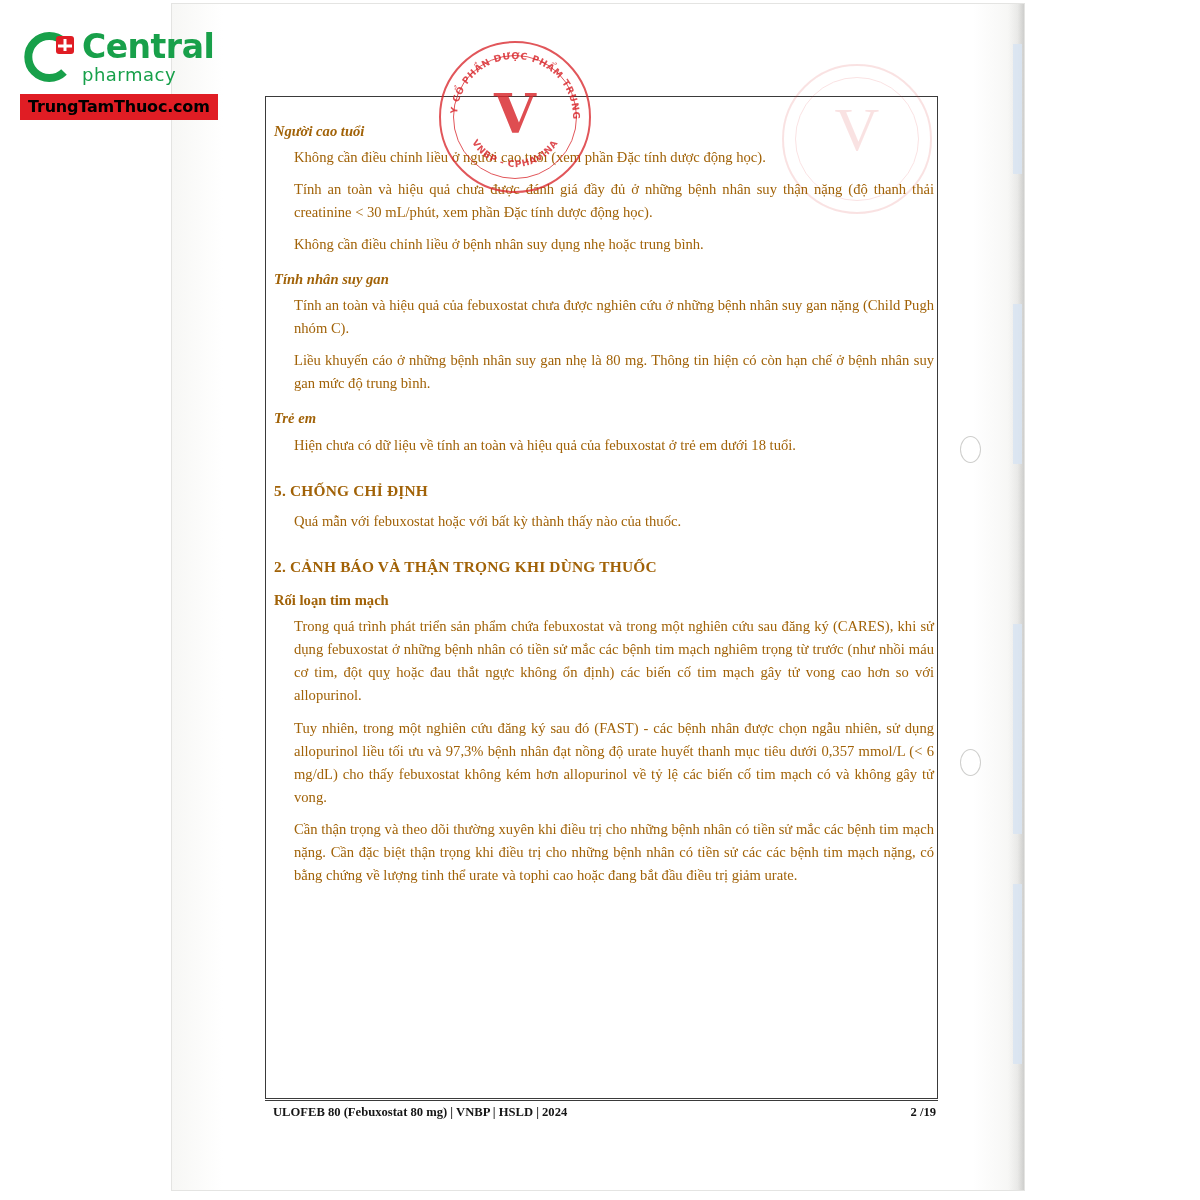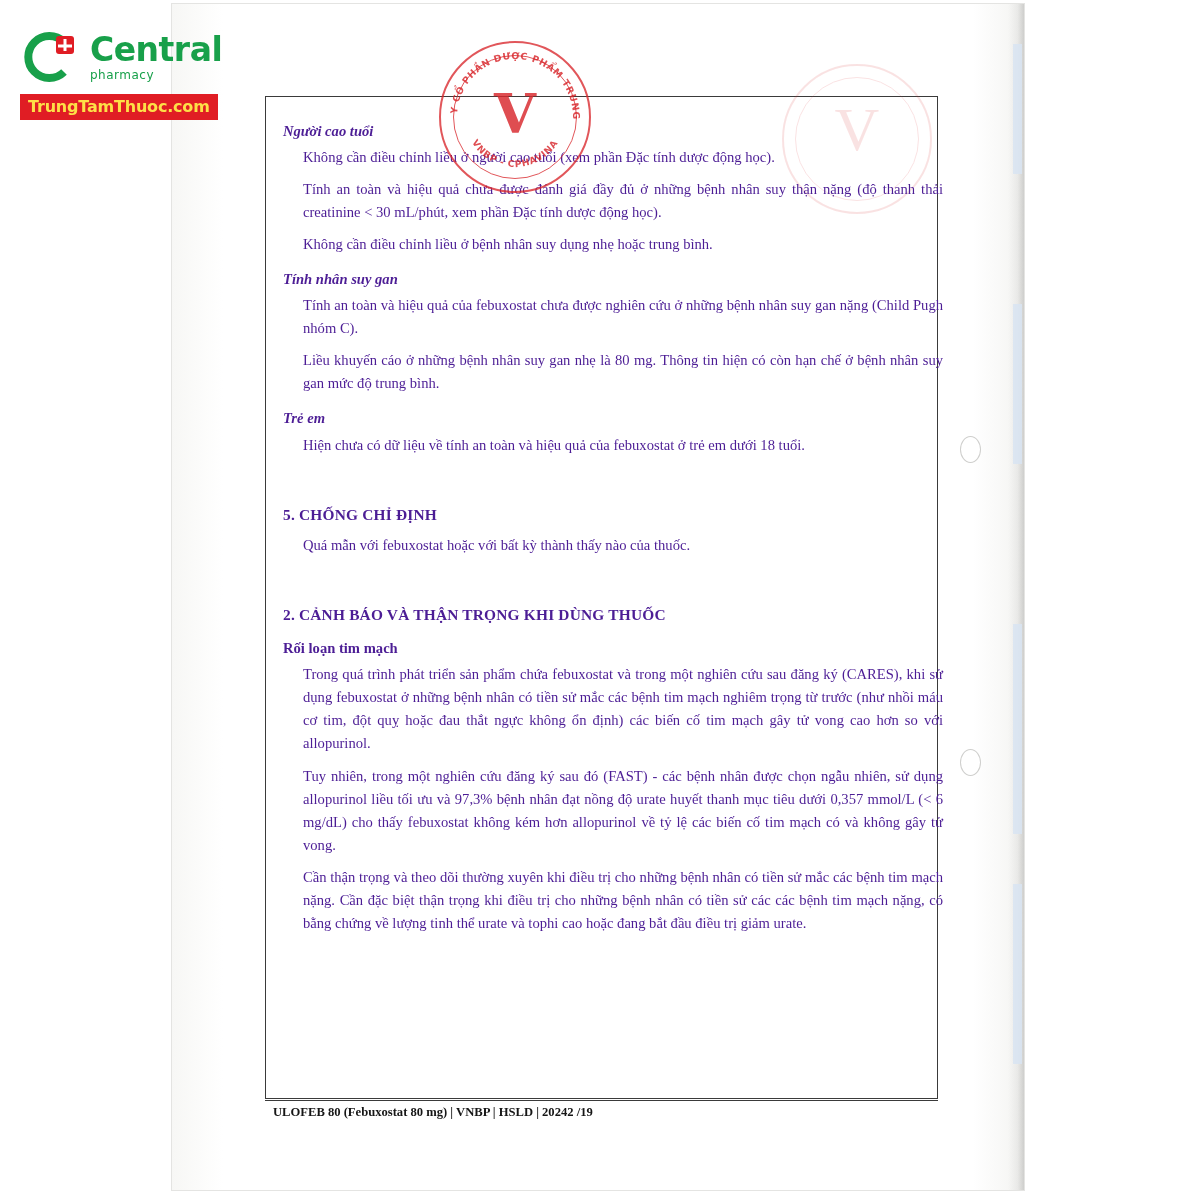"Central" #brand-row { gap: 12px -> 4px }
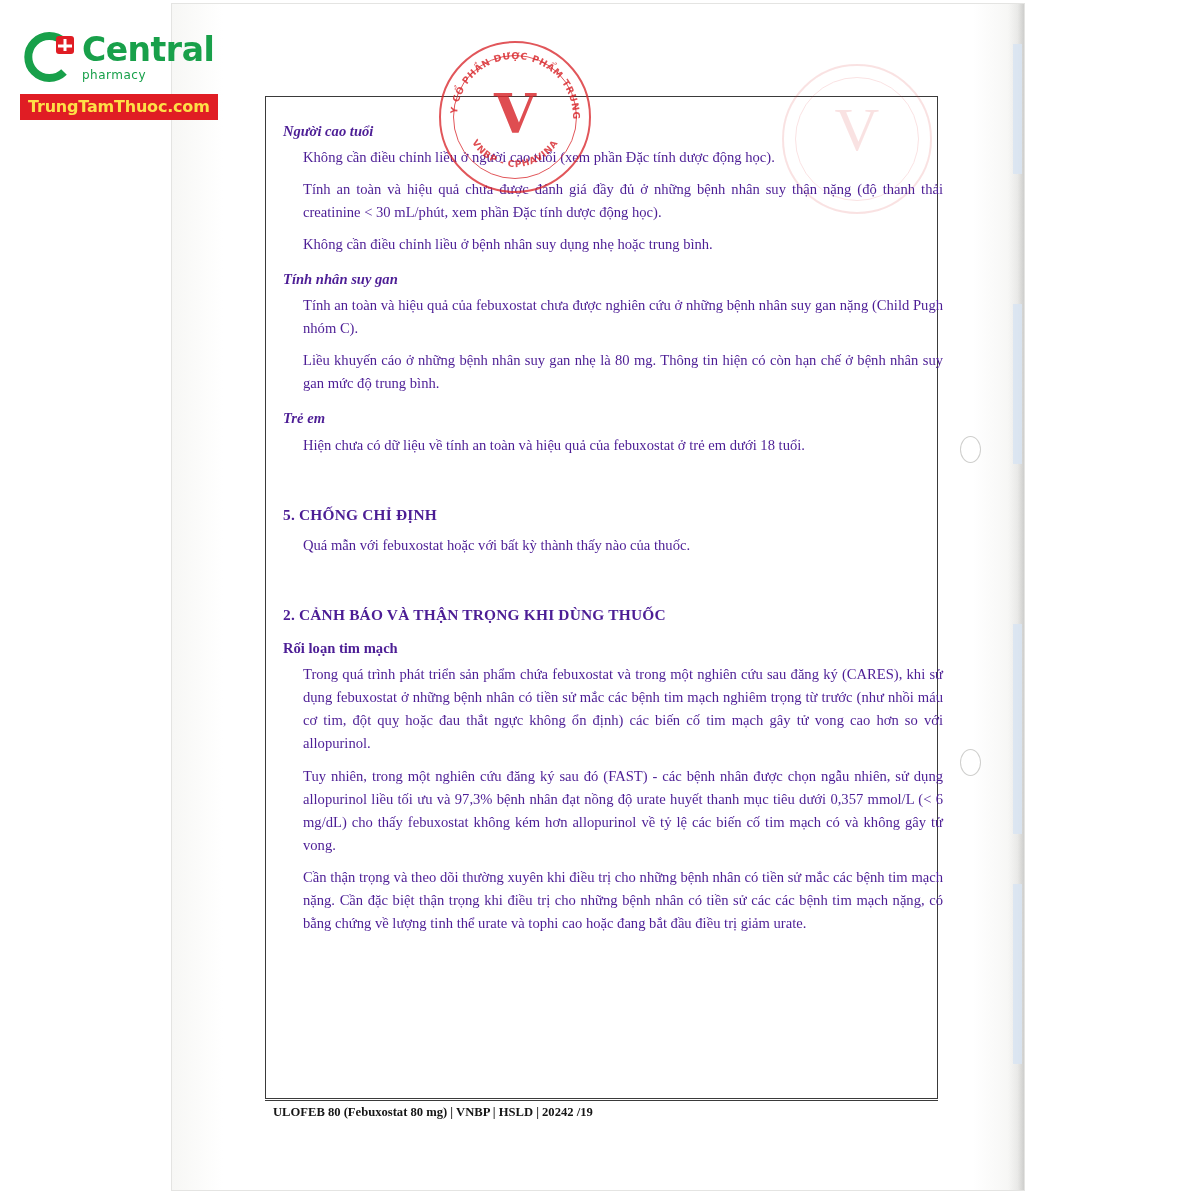"pharmacy" #brand-sub { font-size: 12px -> 18px }
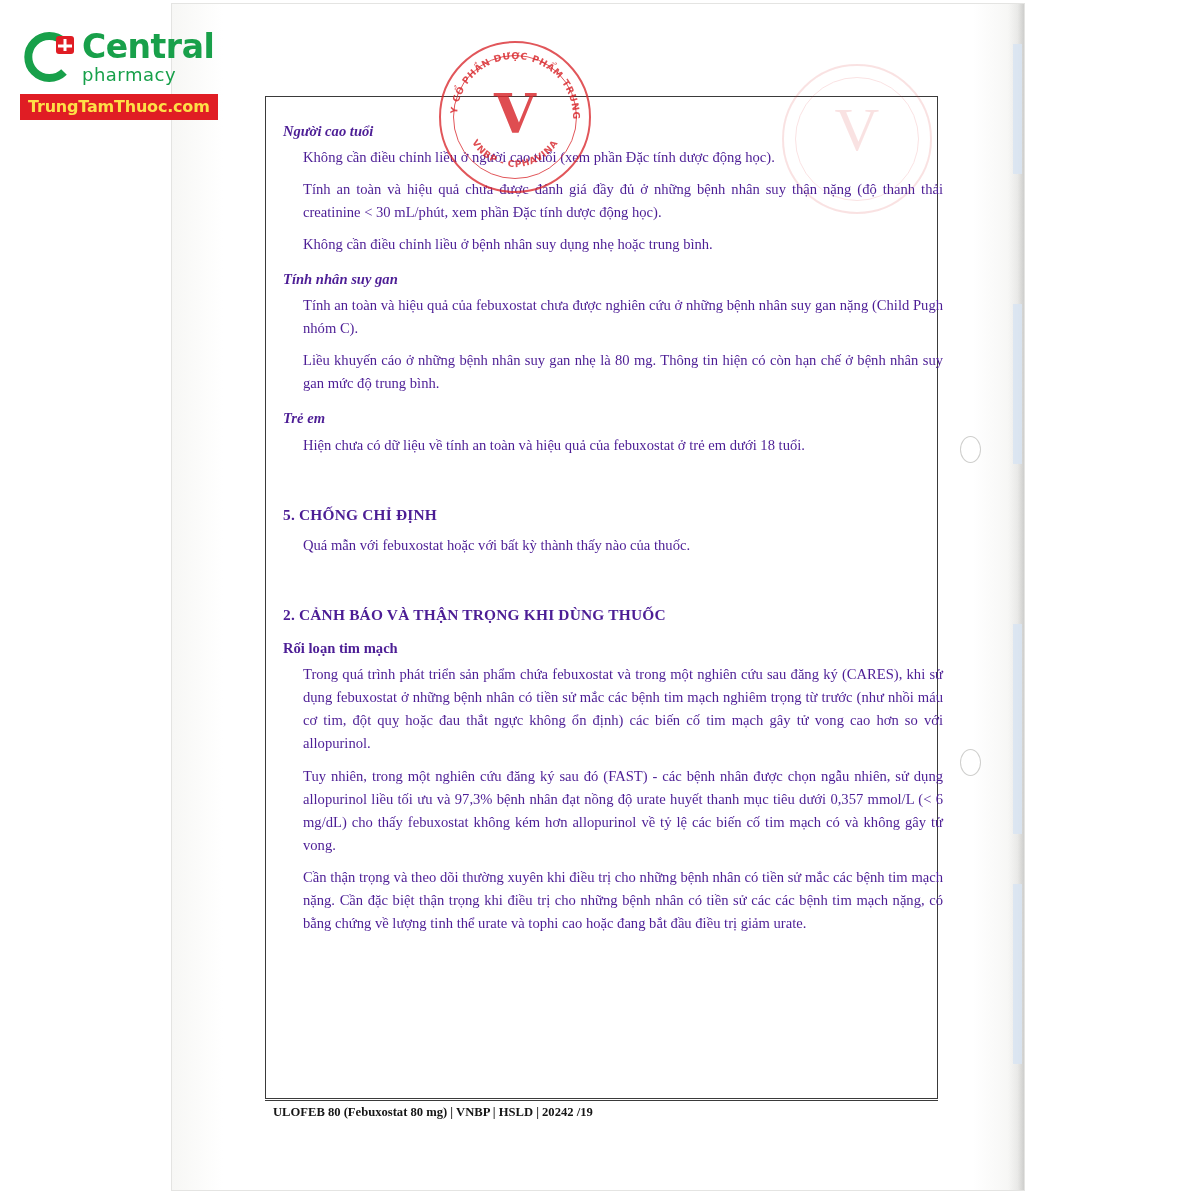"TrungTamThuoc.com" #brand-url { color: #fde047 -> #000000 }
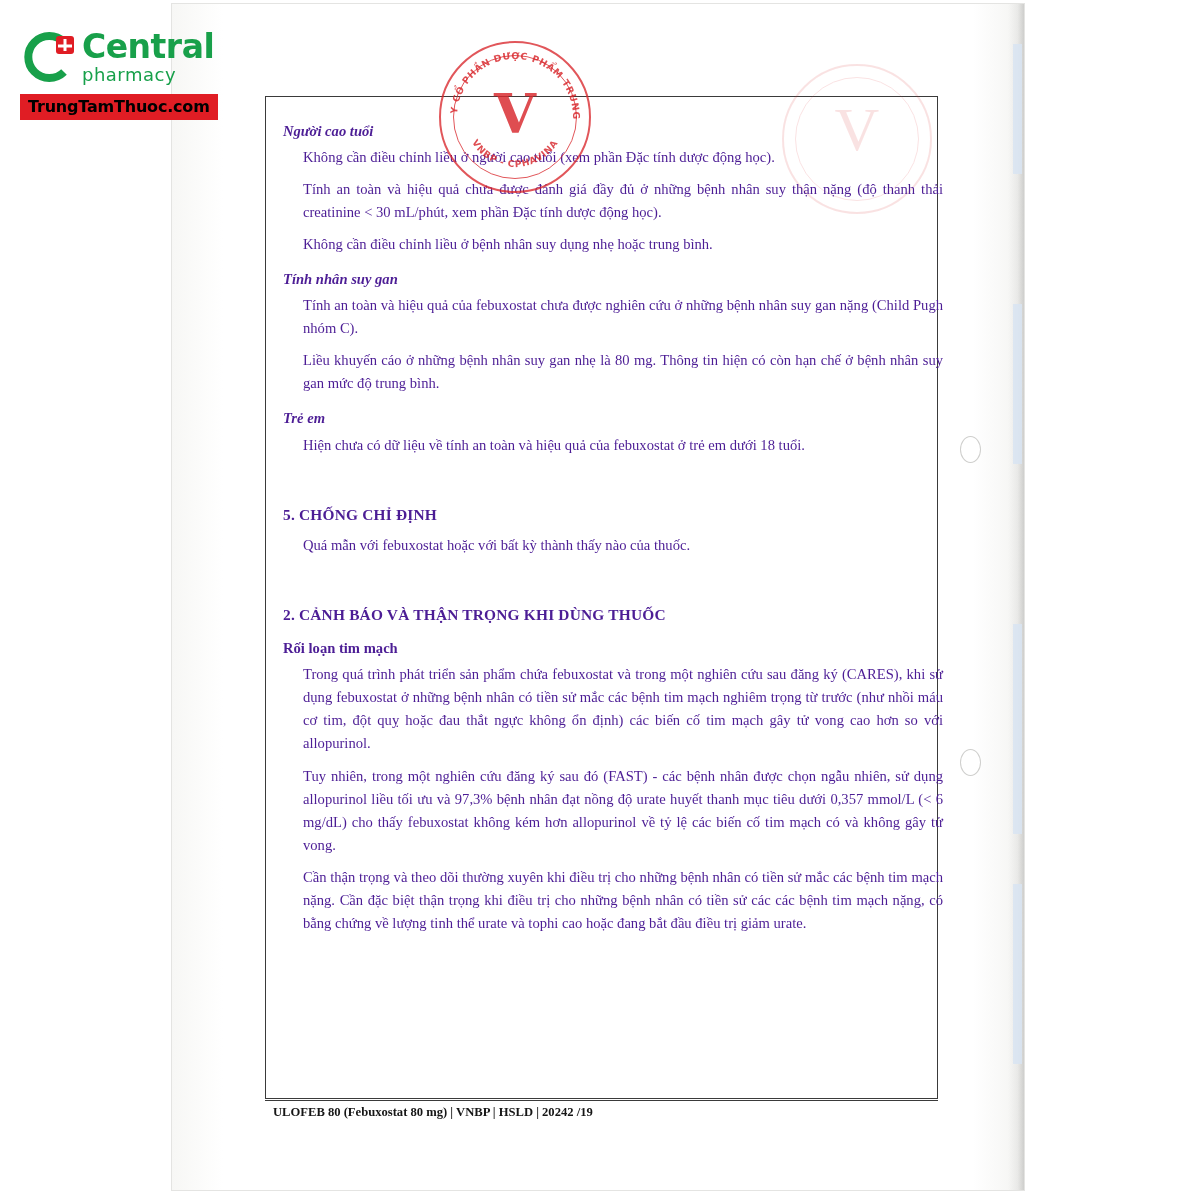"Người cao tuổi" #doc-body { color: #4c1d95 -> #a16207; left: 111px -> 102px }
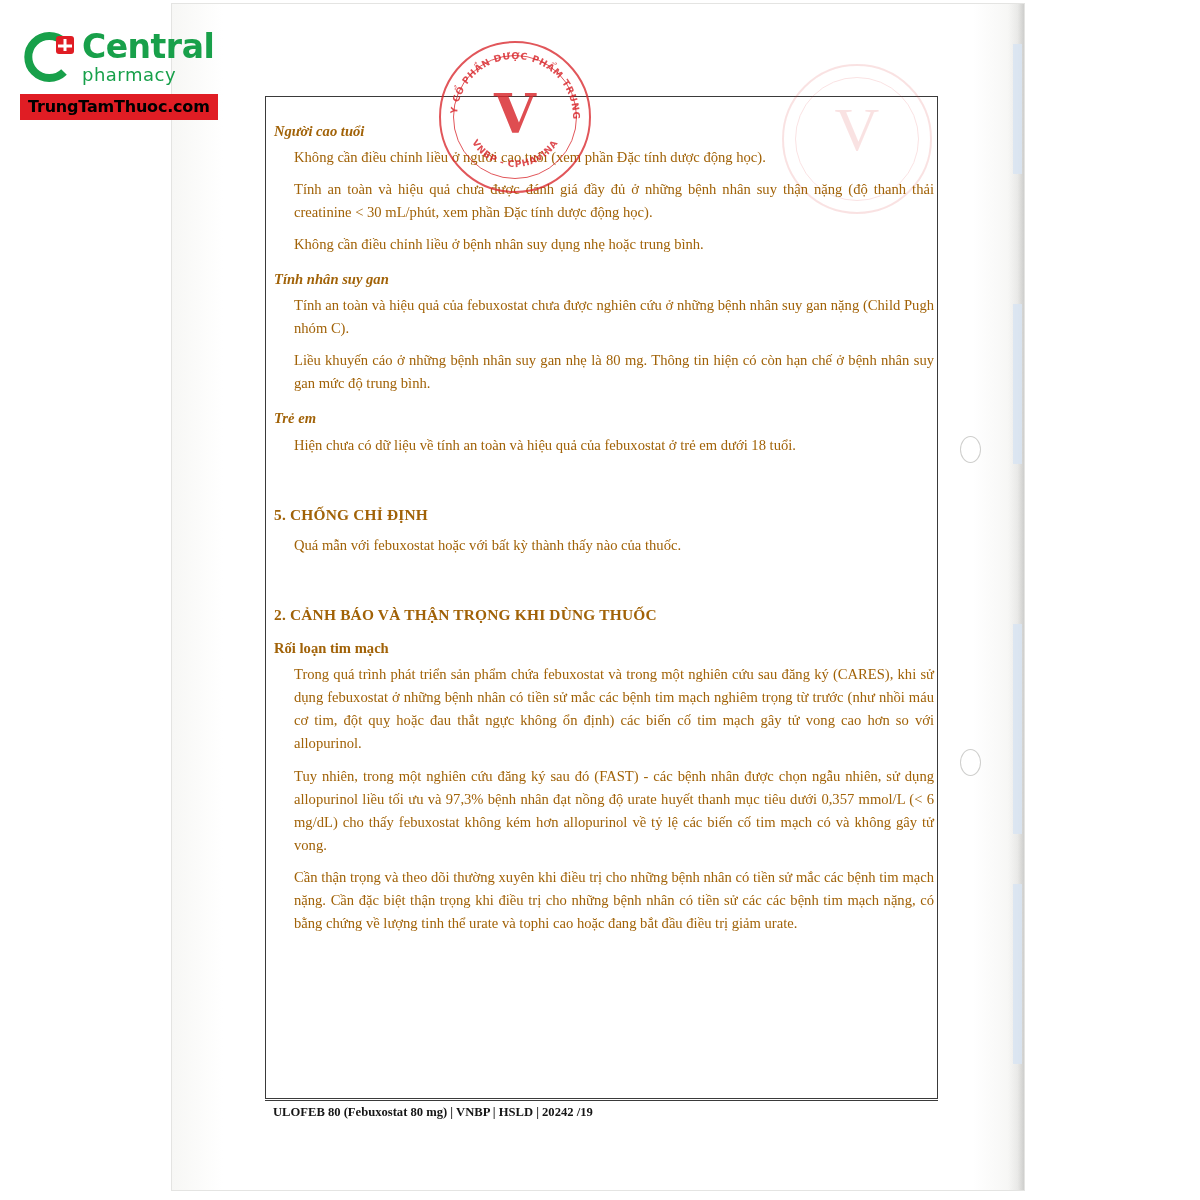"5. CHỐNG CHỈ ĐỊNH" .sec-head.second { margin-top: 46px -> 22px }
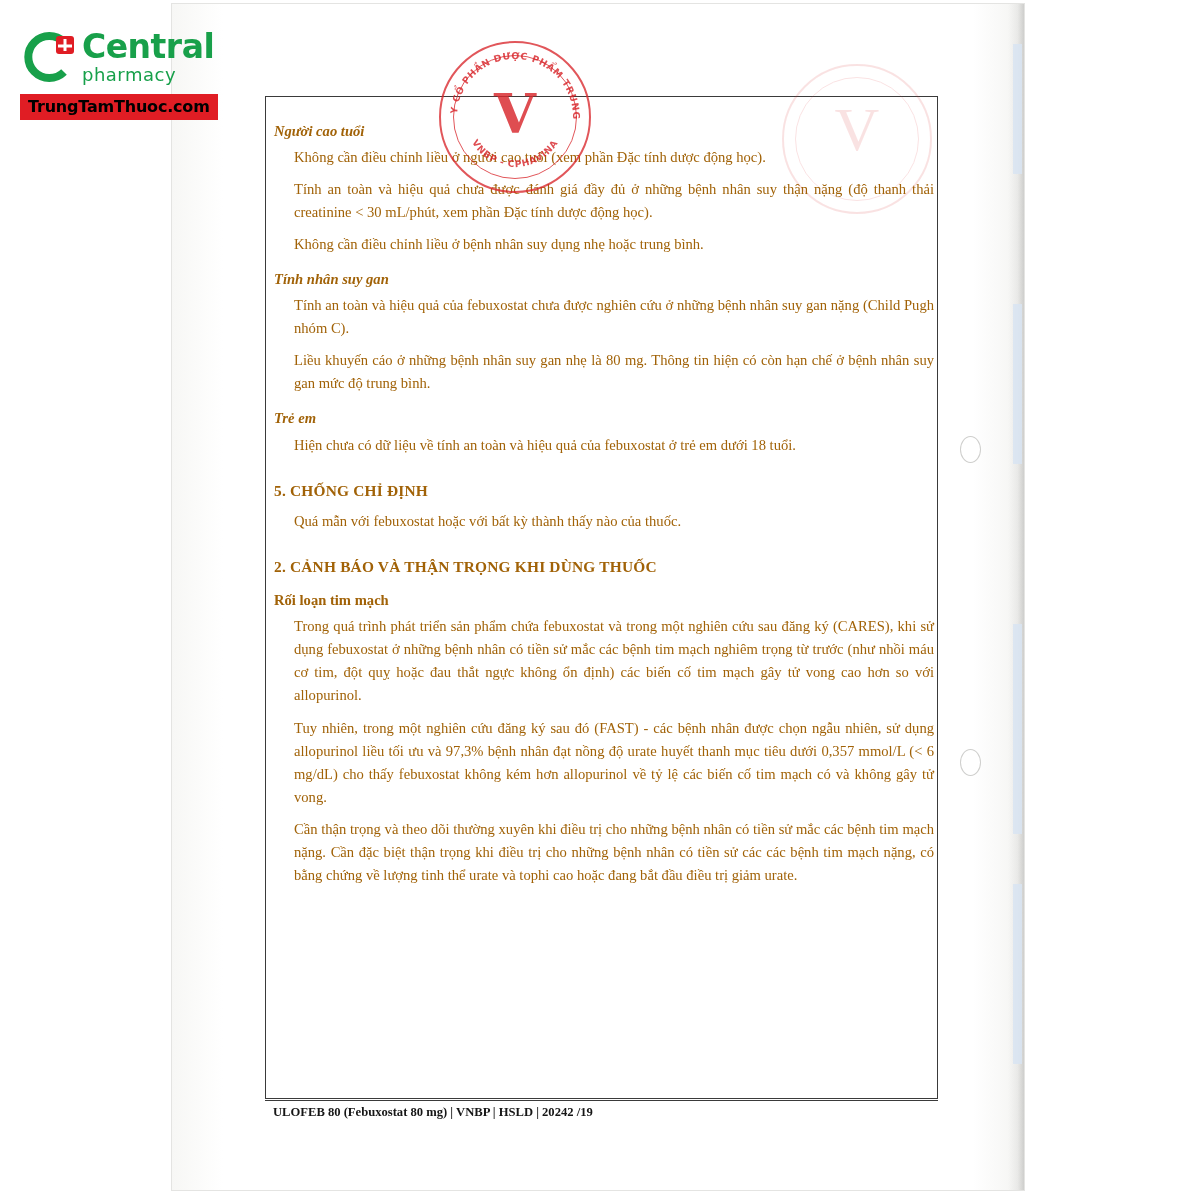"ULOFEB 80 (Febuxostat 80 mg)" #doc-footer { justify-content: none -> space-between }
